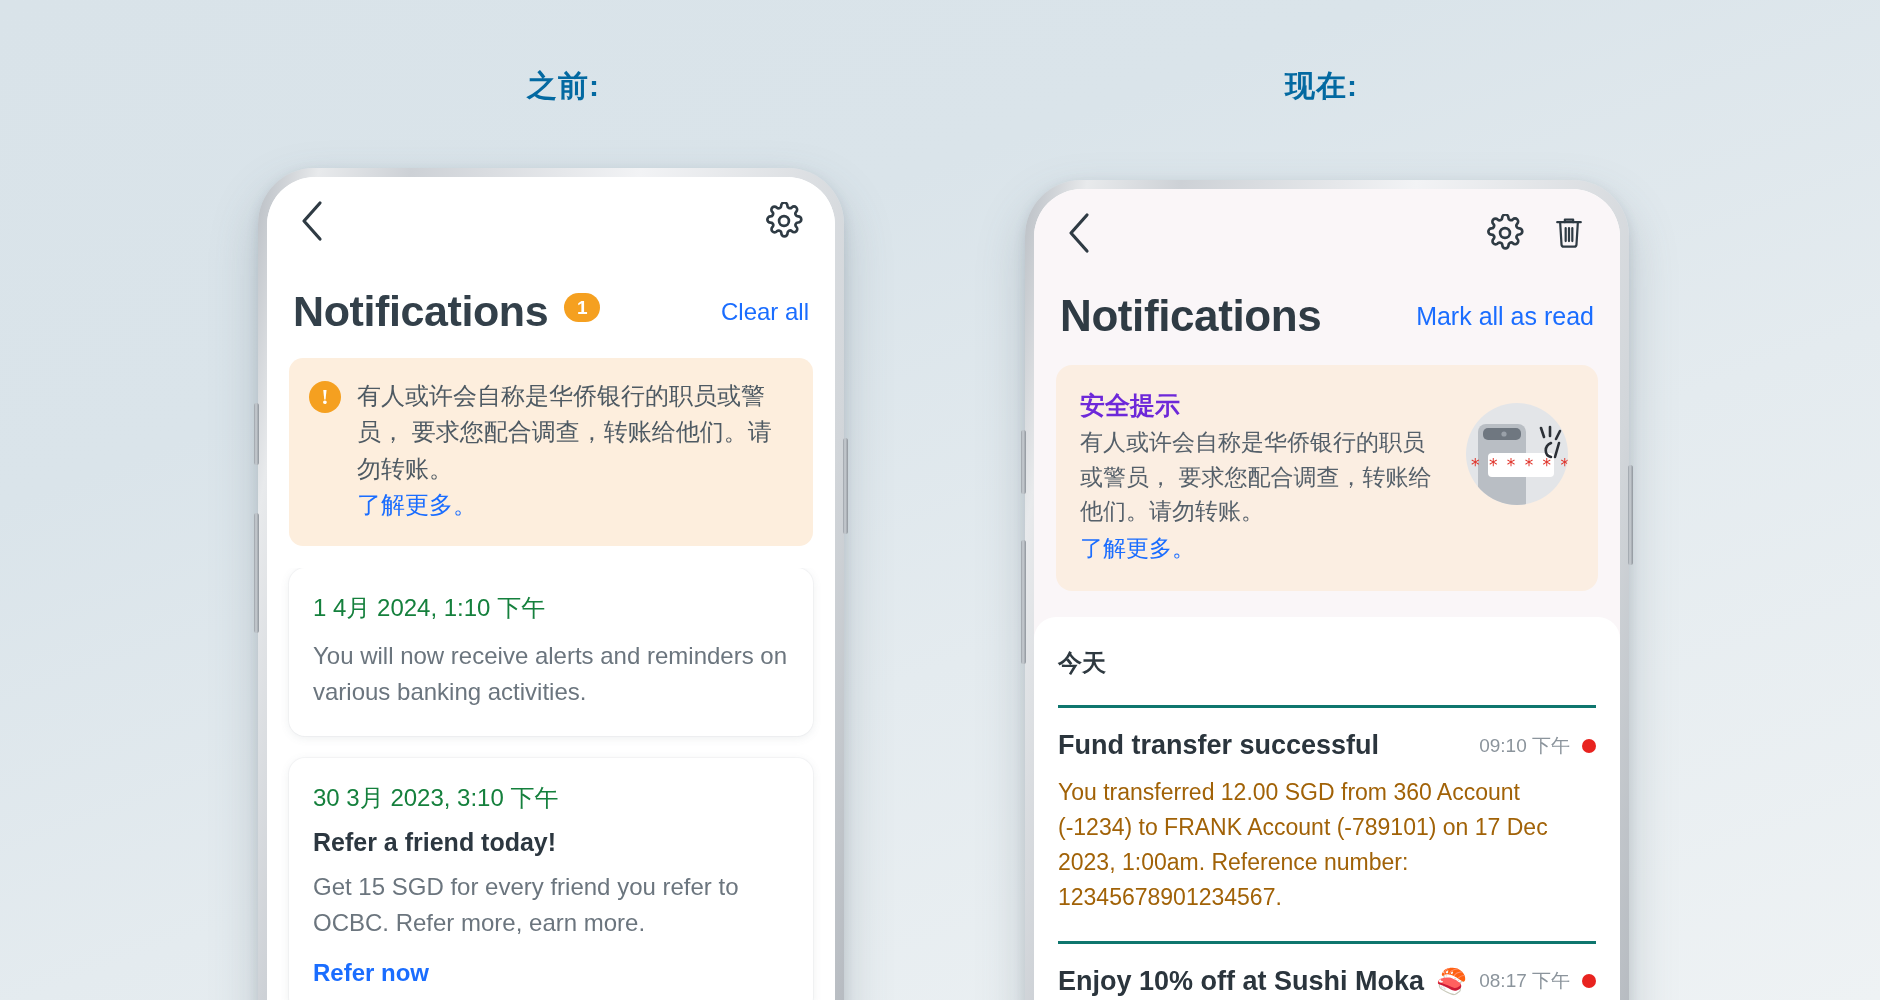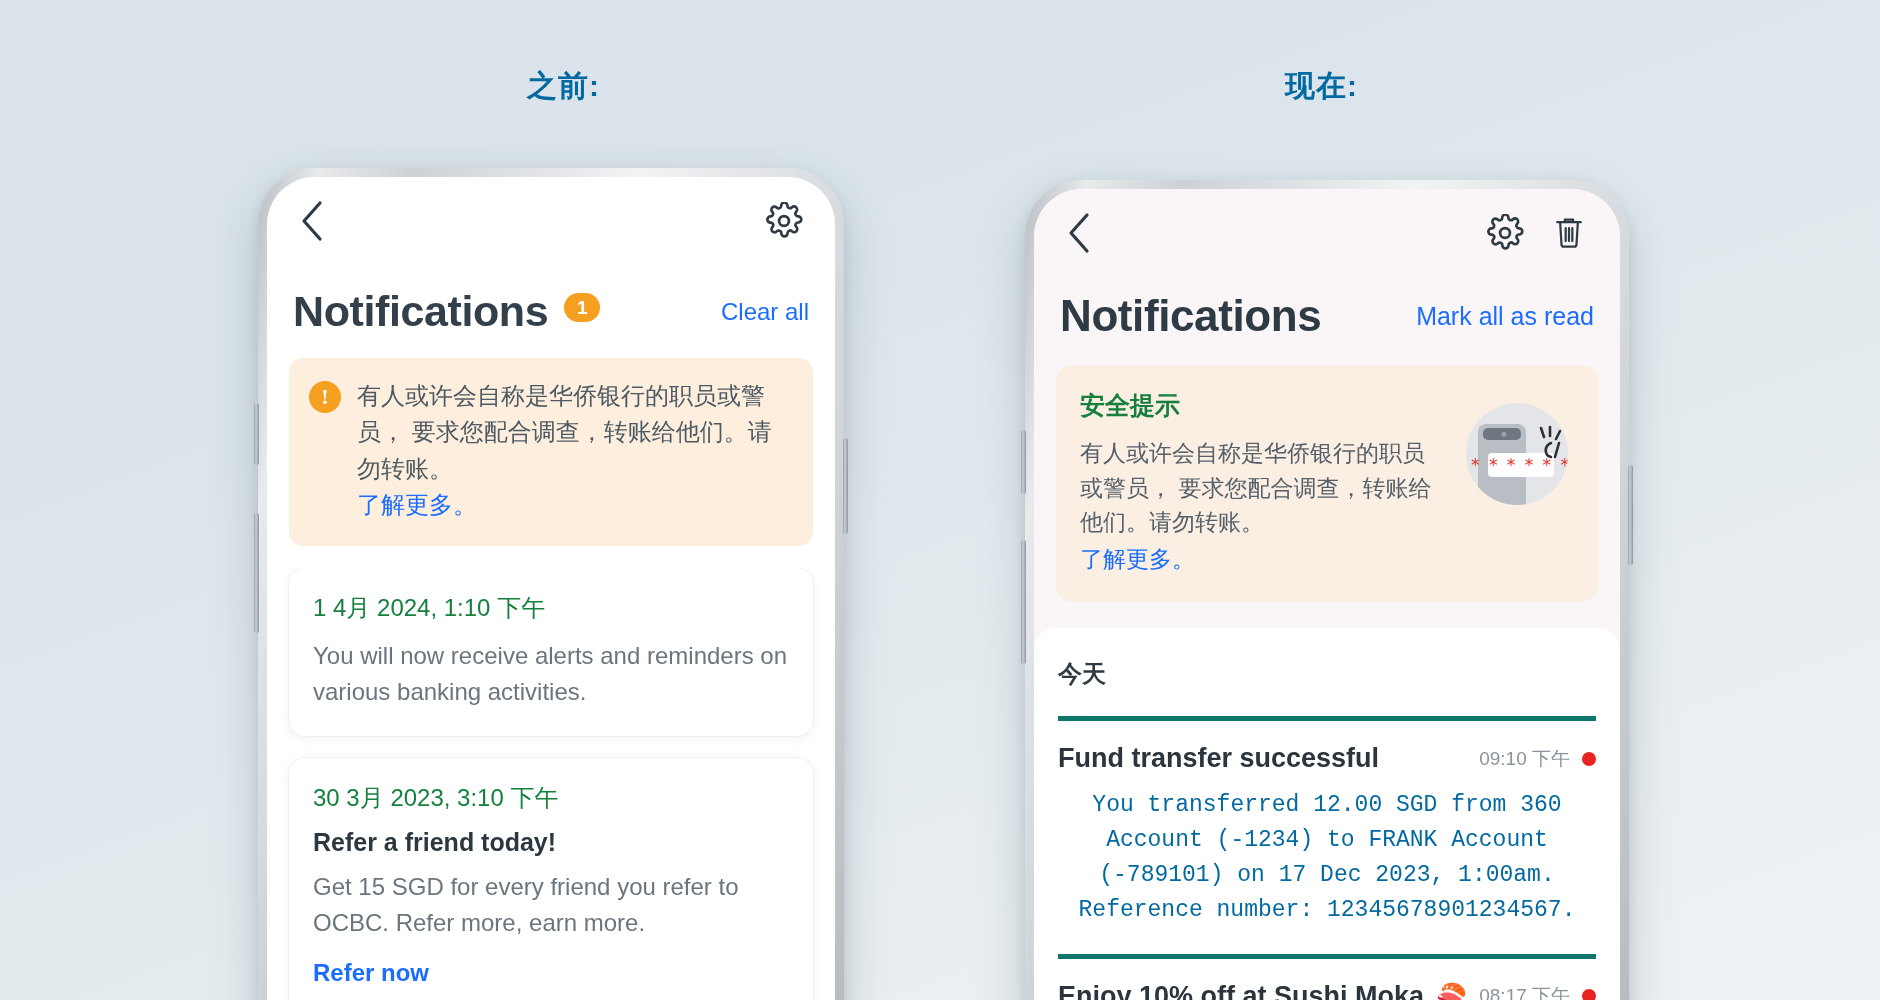"安全提示" .sec-title { color: #15803d -> #6d28d9; margin-bottom: 14px -> 3px }
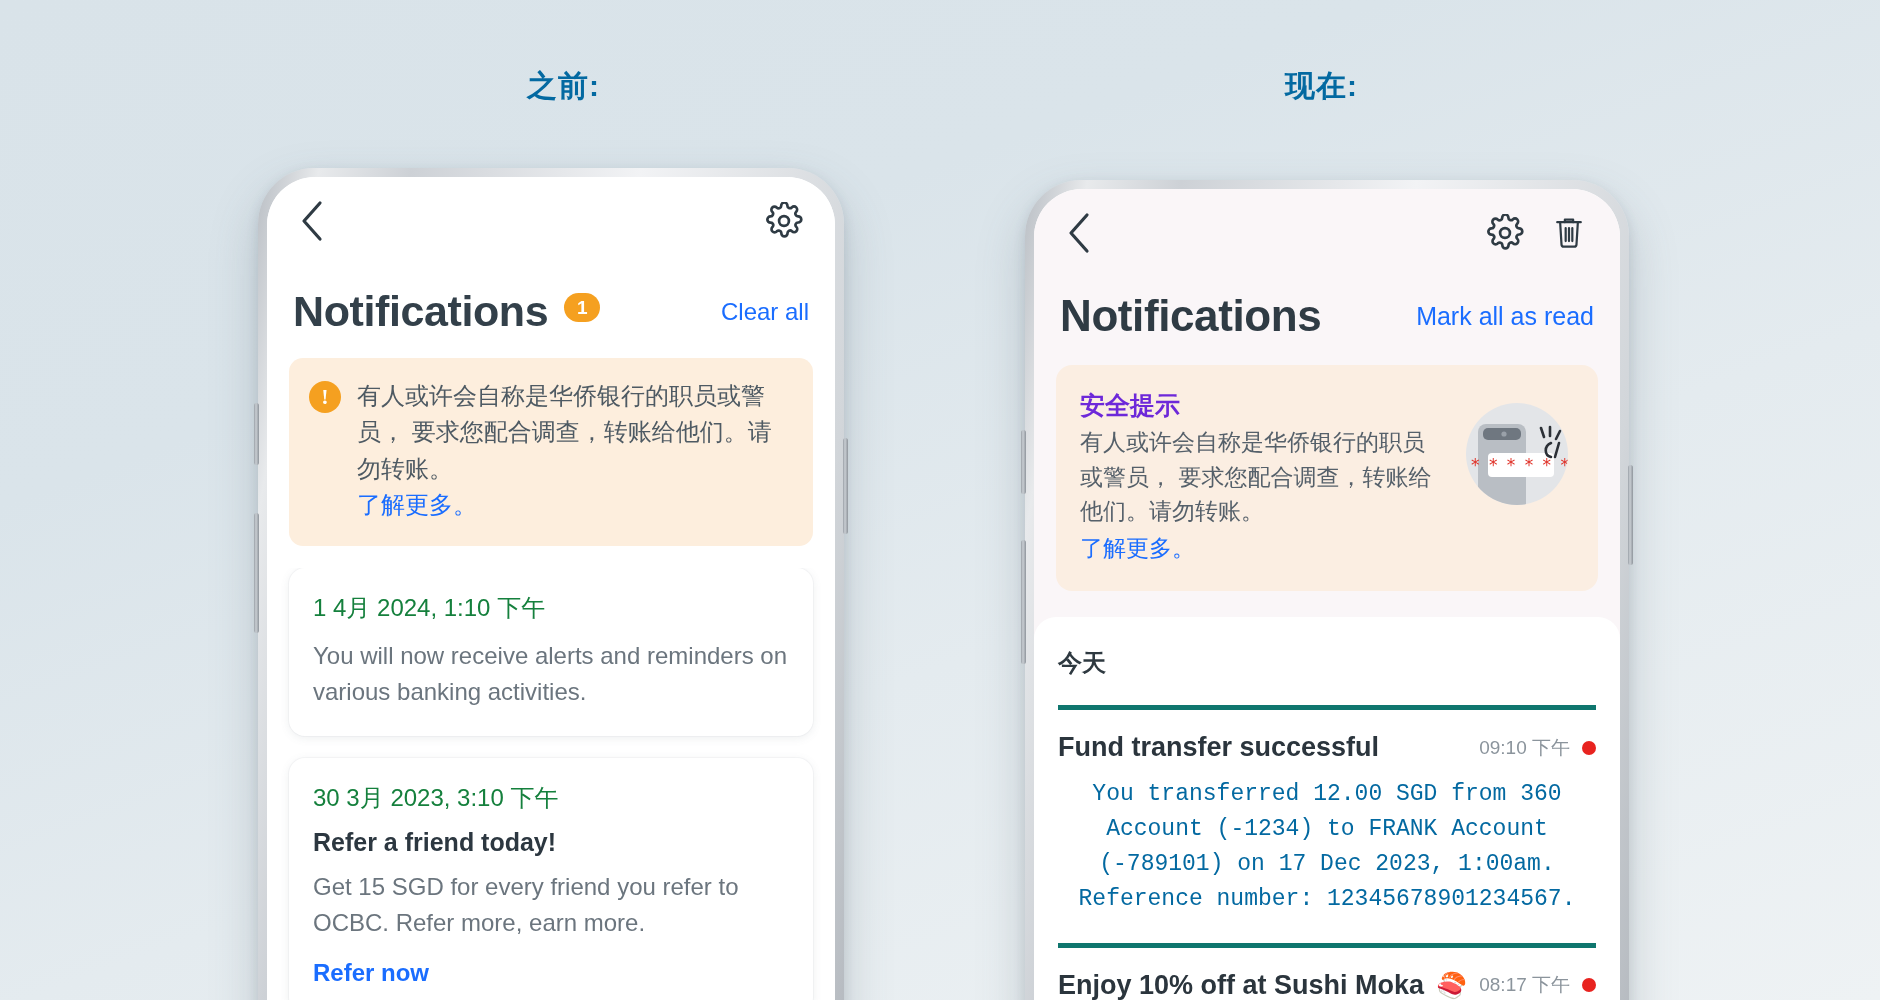"Fund transfer successful" .n-row { border-top: 5px solid #0f766e -> 3px solid #0f766e; text-align: center -> none }
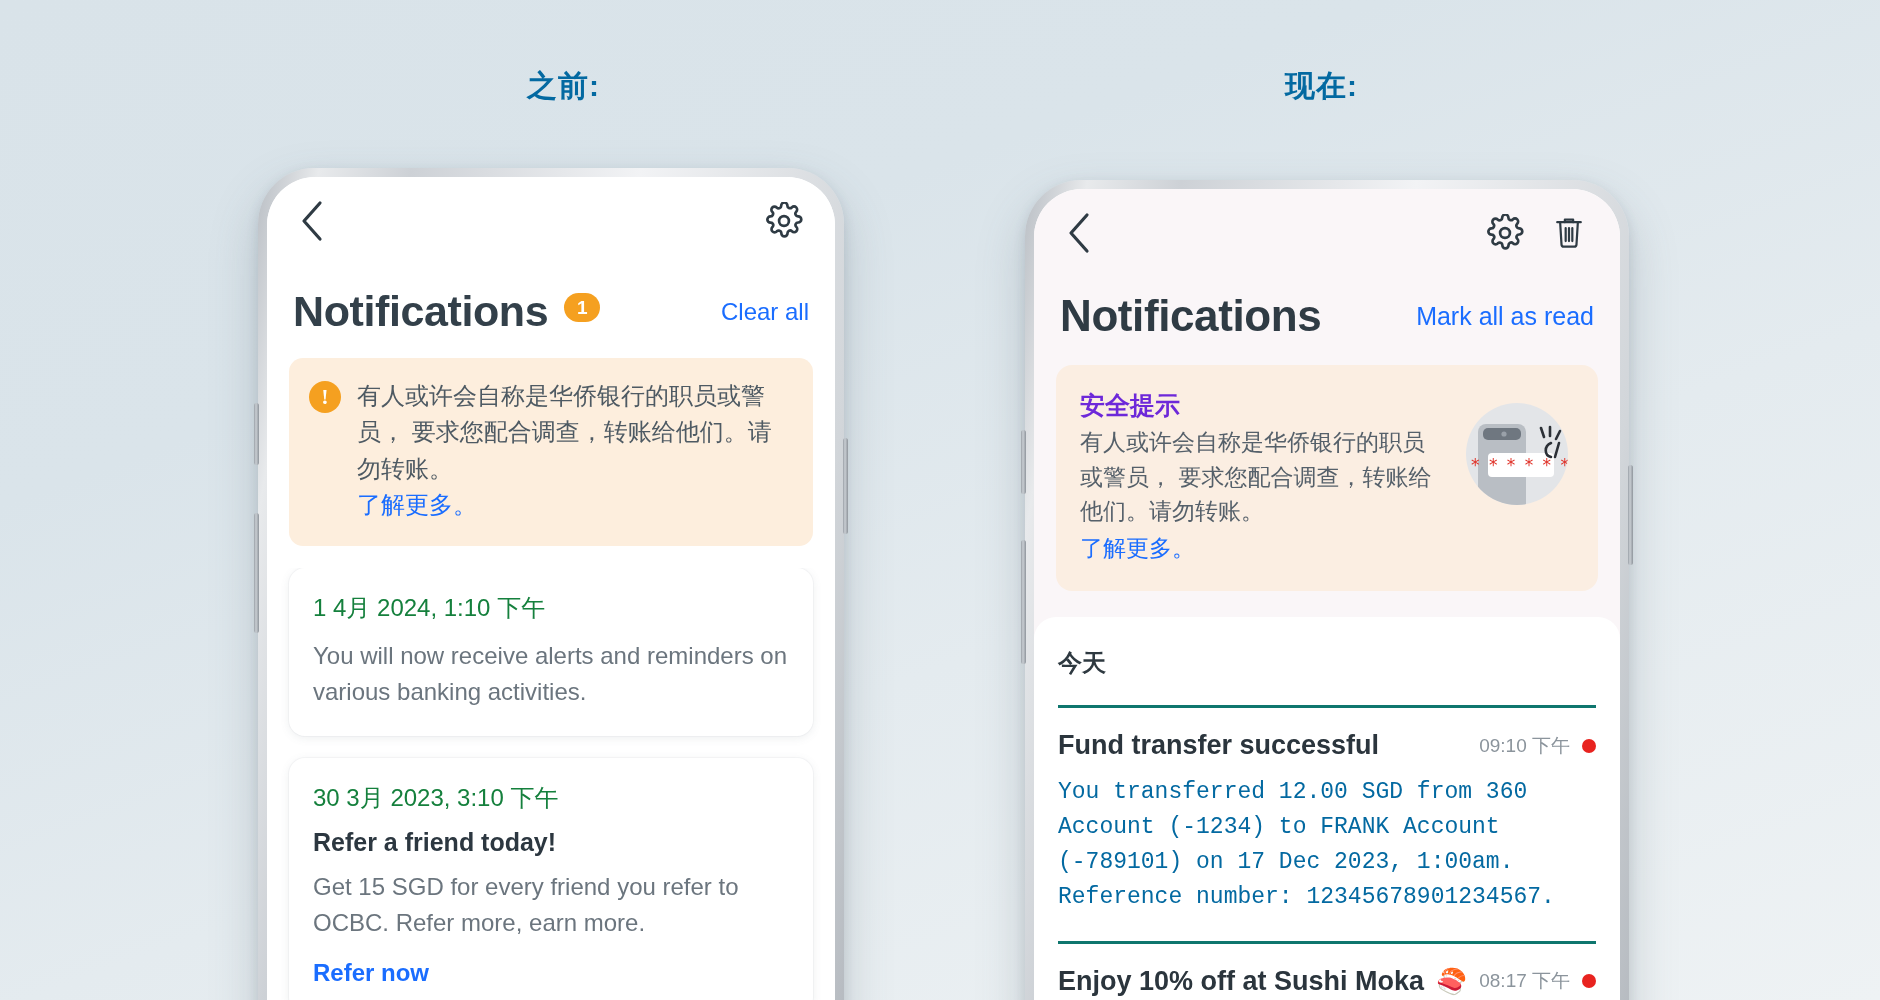"You transferred 12.00 SGD from" .n-row-body { color: #0369a1 -> #a16207; font-family: Liberation Mono, monospace -> none }
